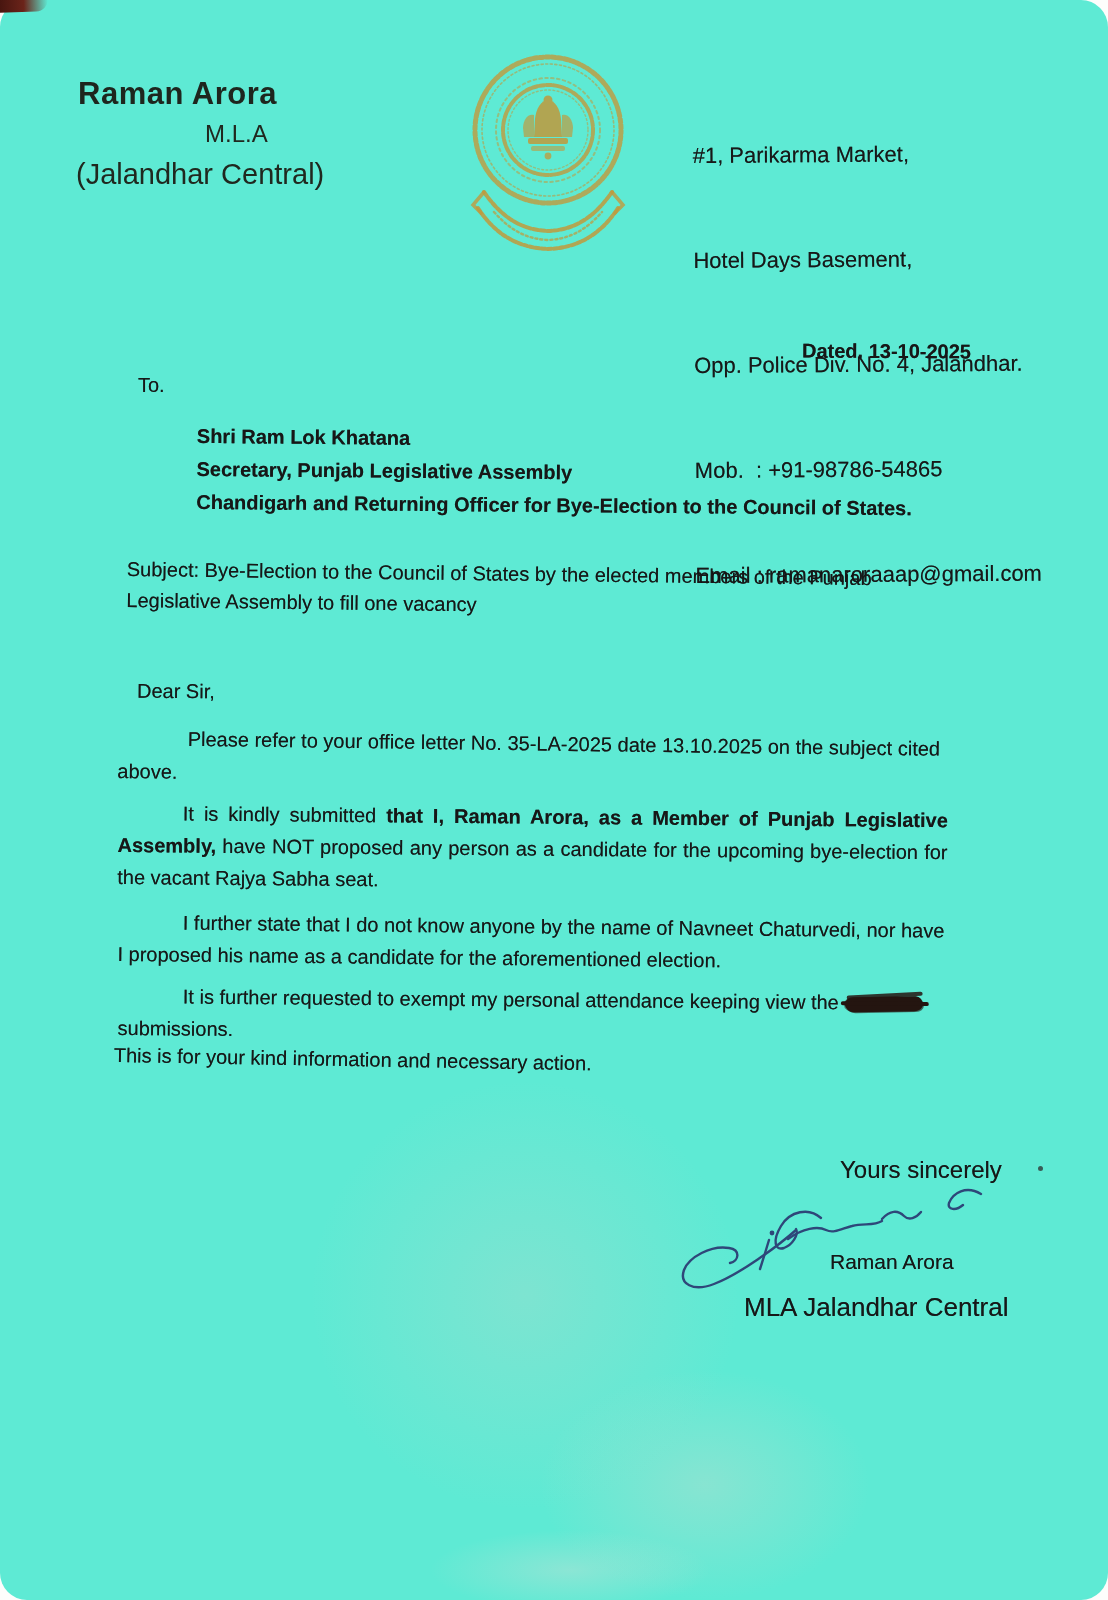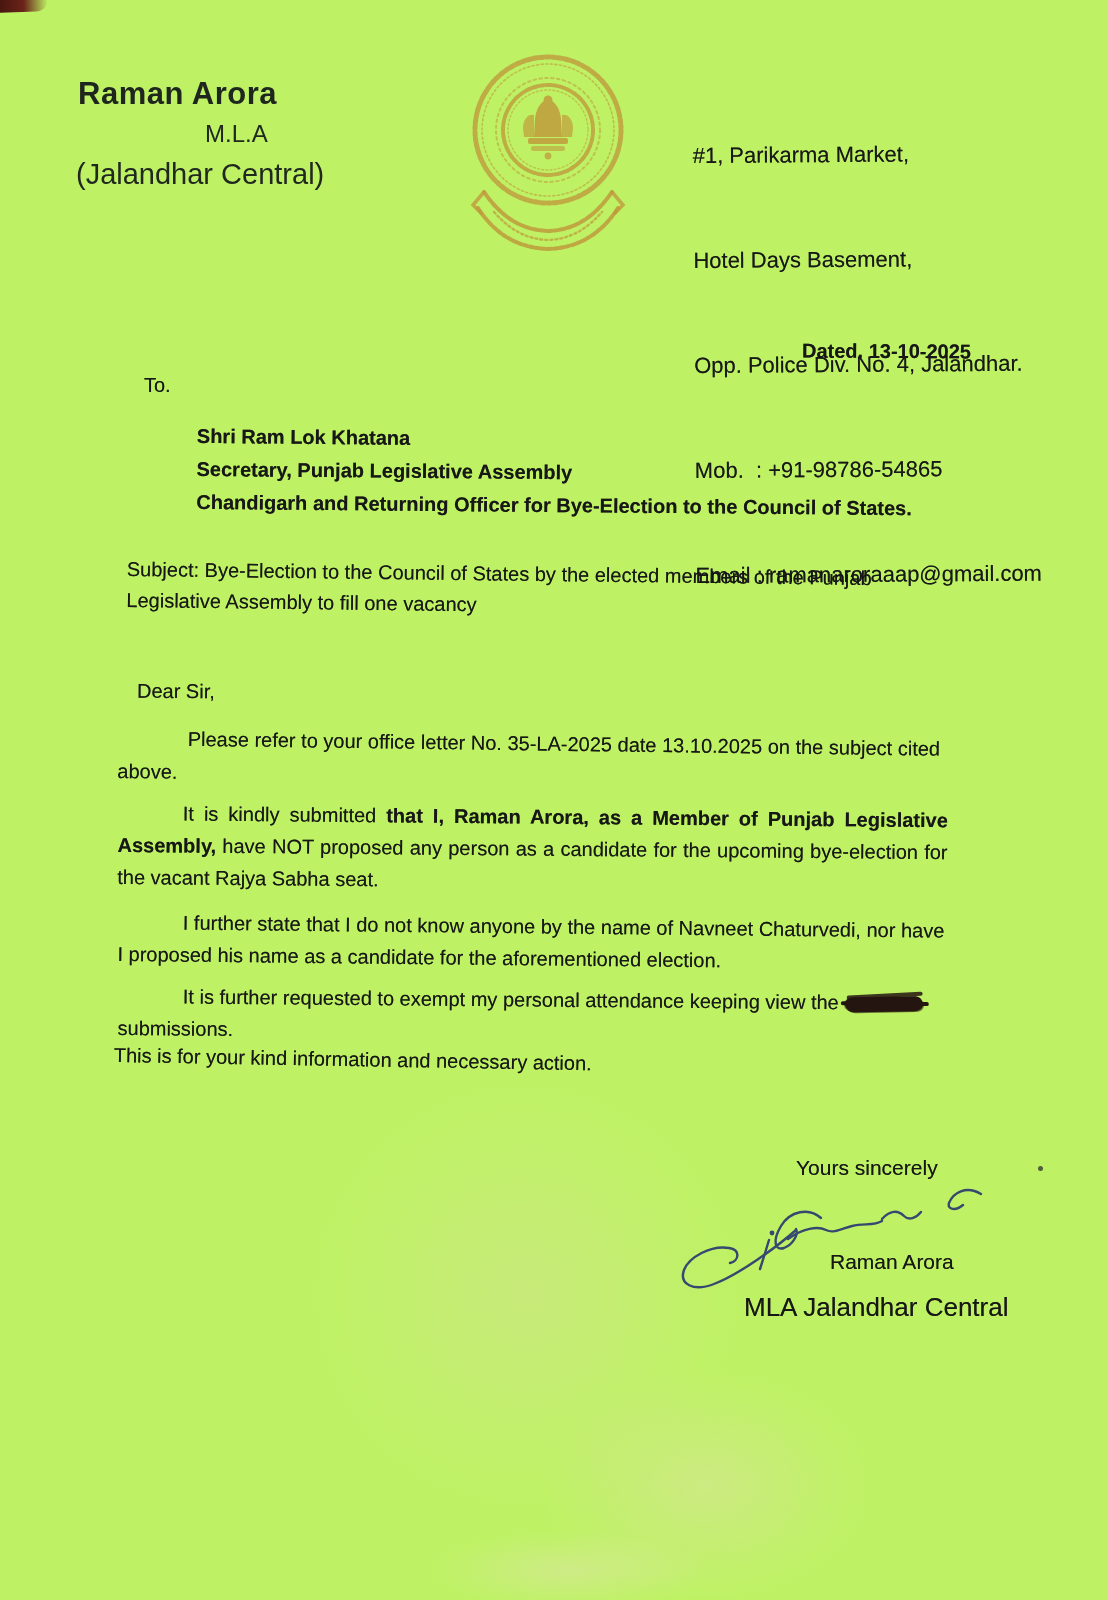"Raman Arora" .page { background: #bef264 -> #5eead4; border-radius: none -> 27px }
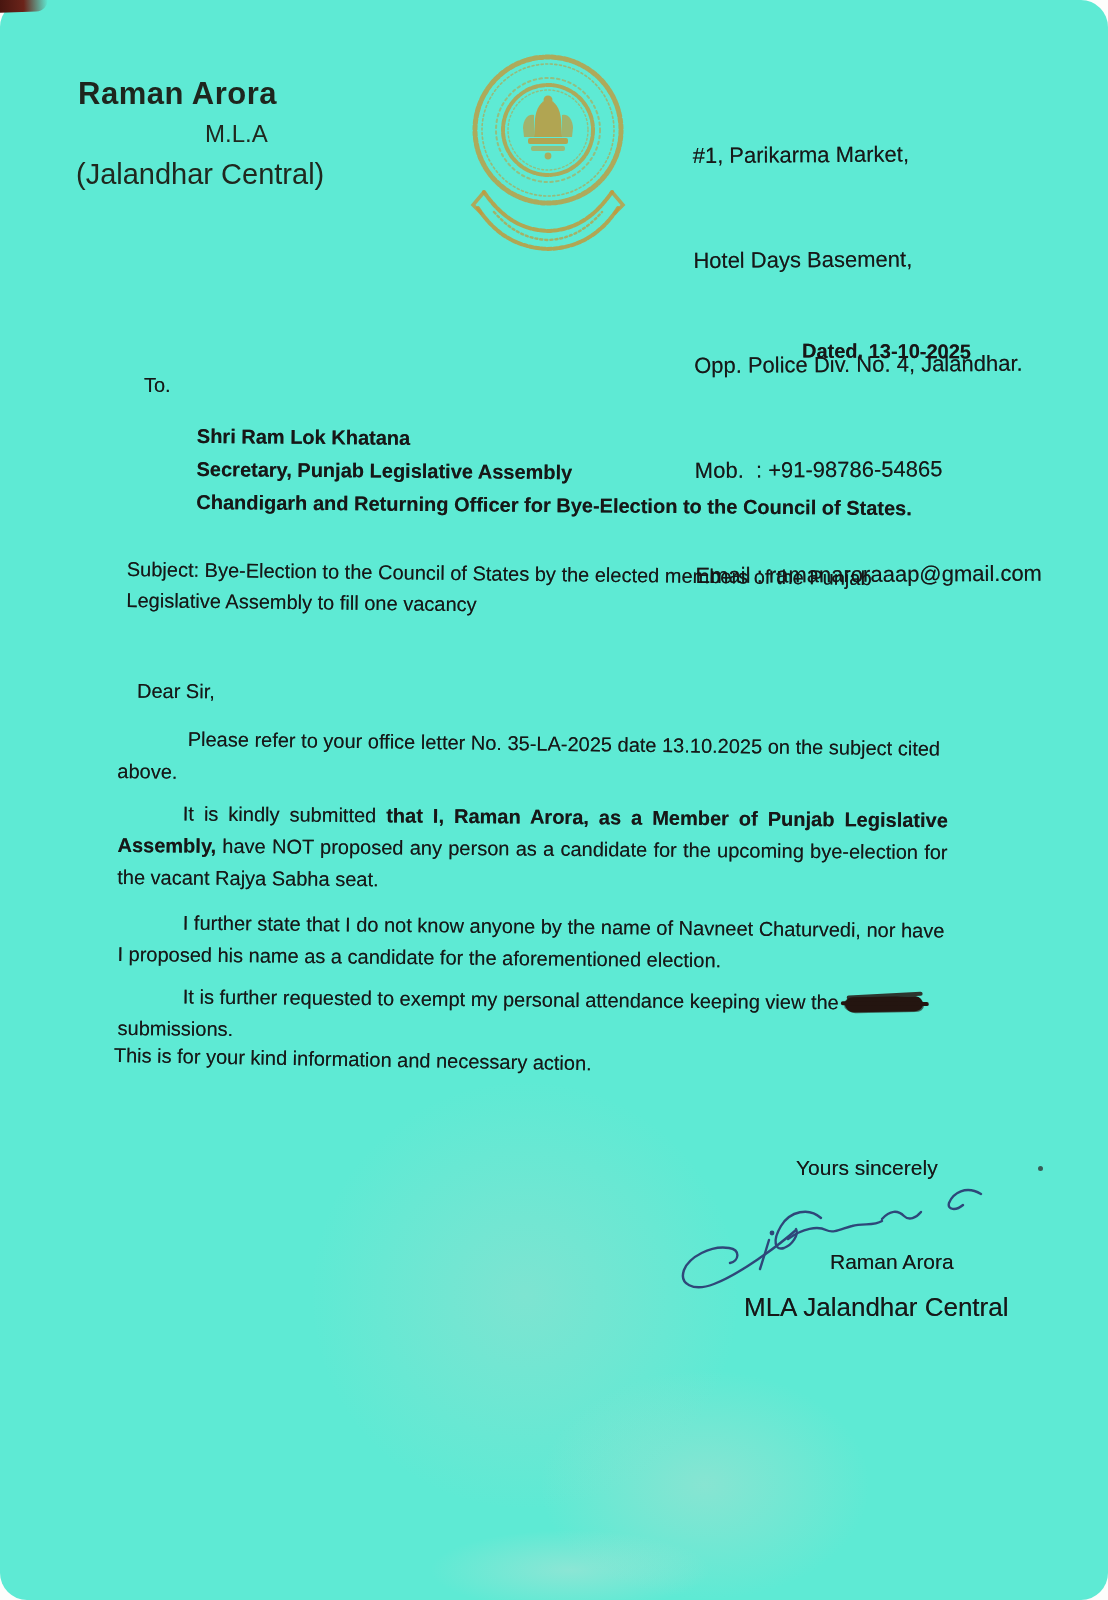"To." .to-label { left: 144px -> 138px }
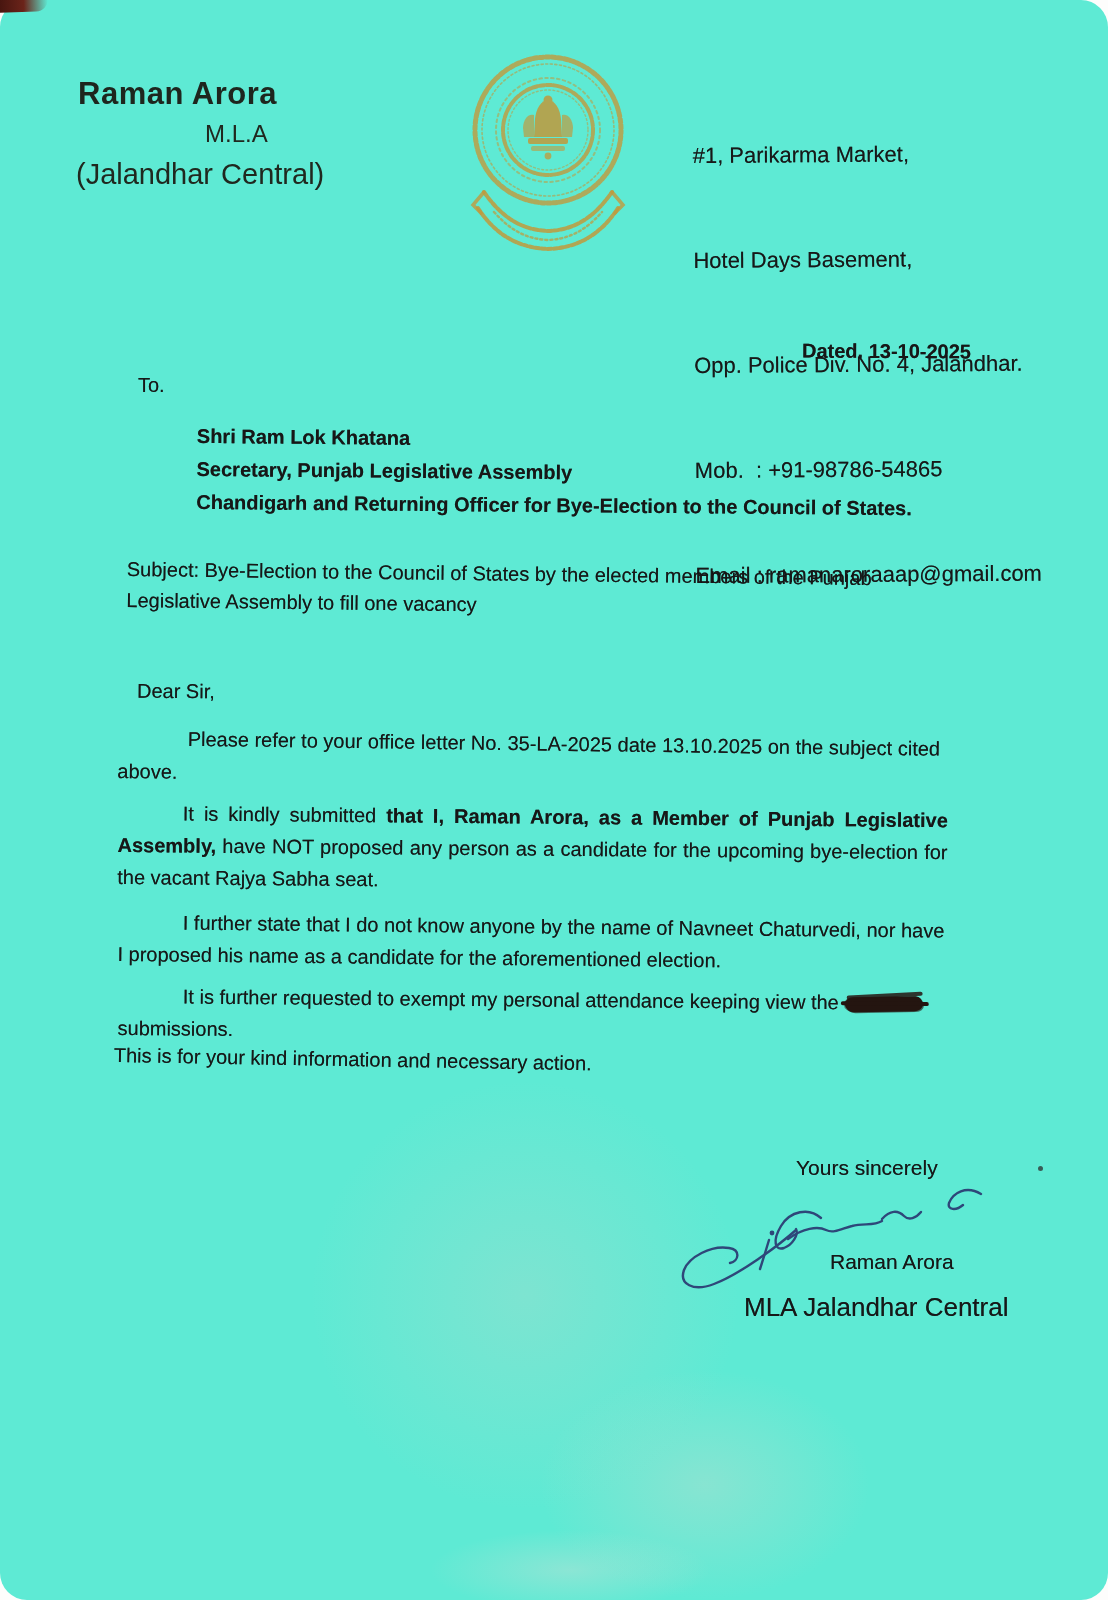"Yours sincerely" .signoff { font-size: 21px -> 24px; left: 796px -> 840px }
